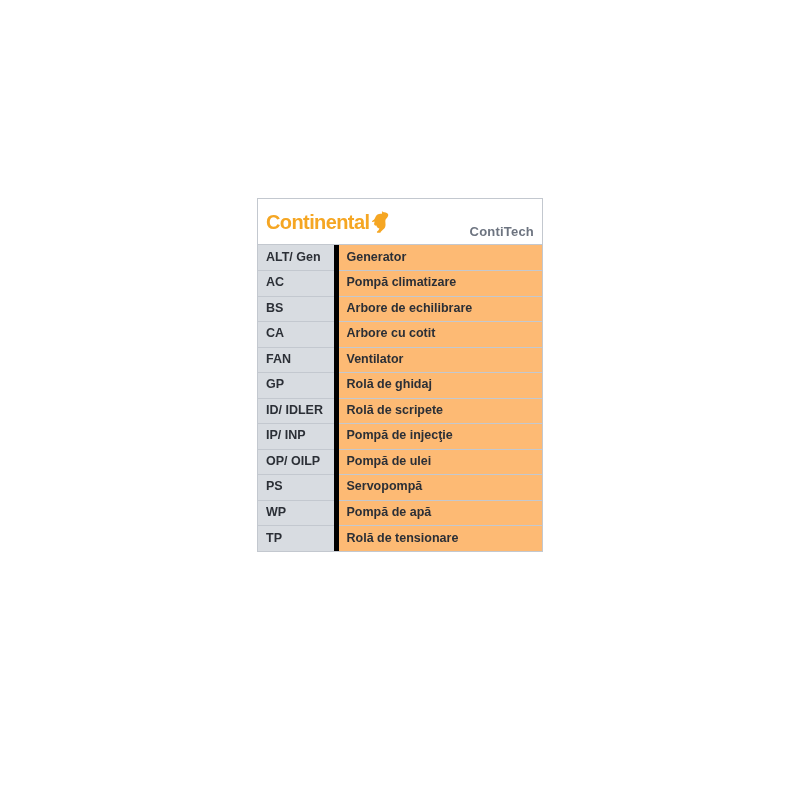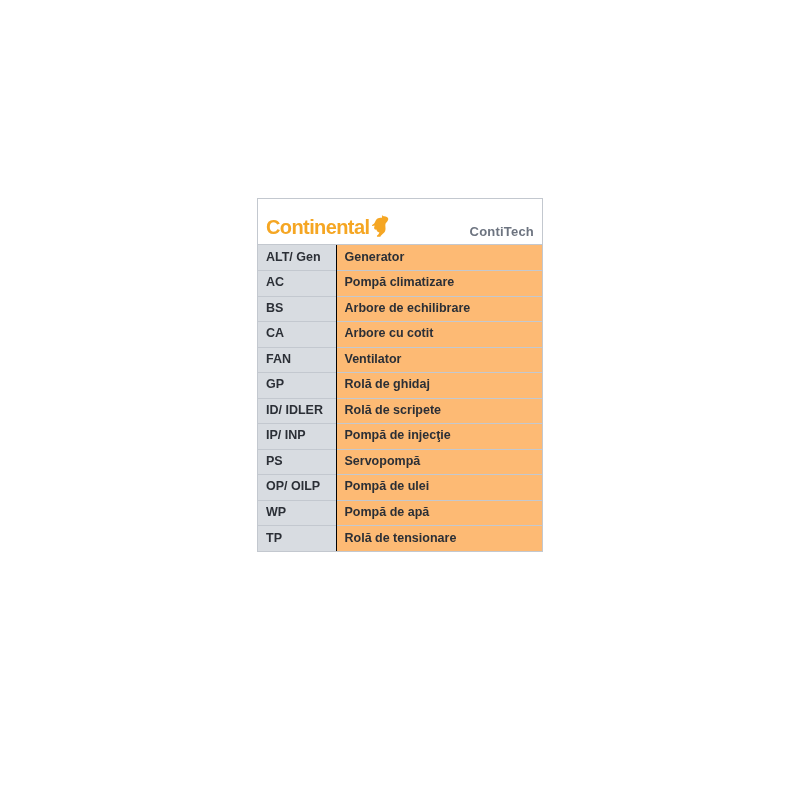"Continental" .logo-wrap { align-items: flex-end -> center }
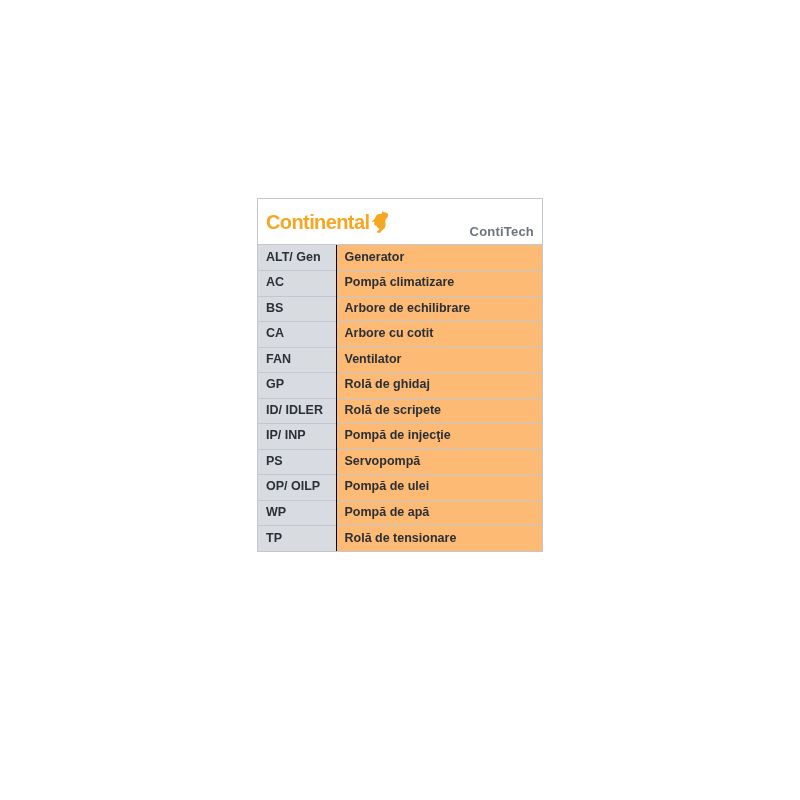"ALT/ Gen" td.abbr { border-right: 1px solid #000000 -> 5px solid #000000 }
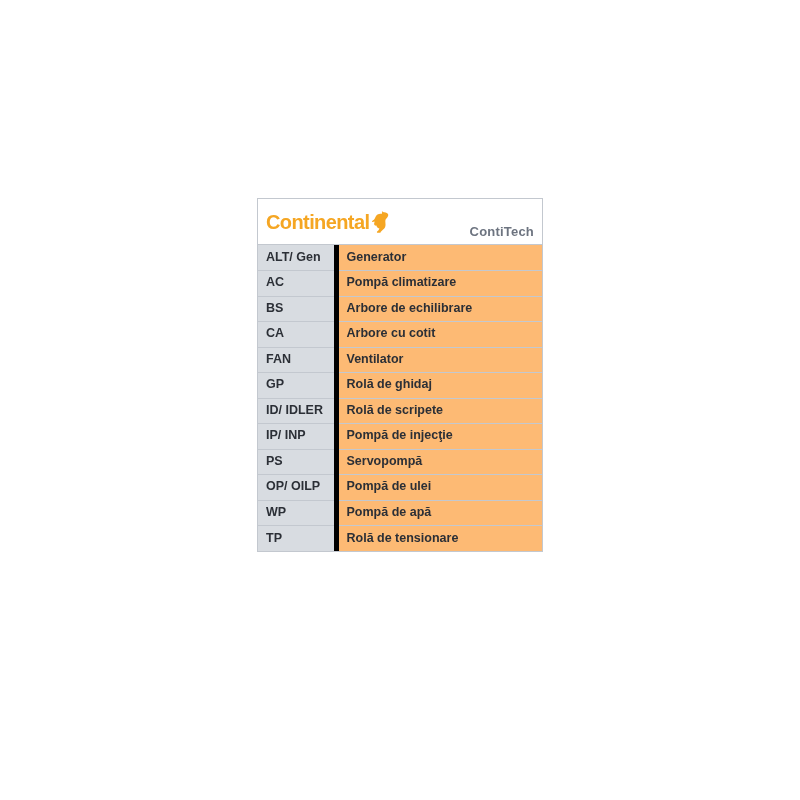"PS" tr { order: before "OP/ OILP" -> after "OP/ OILP" }
